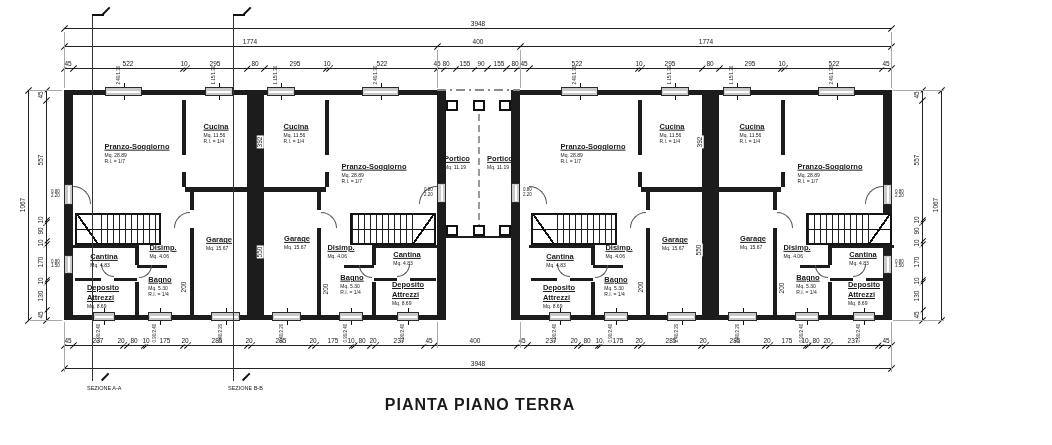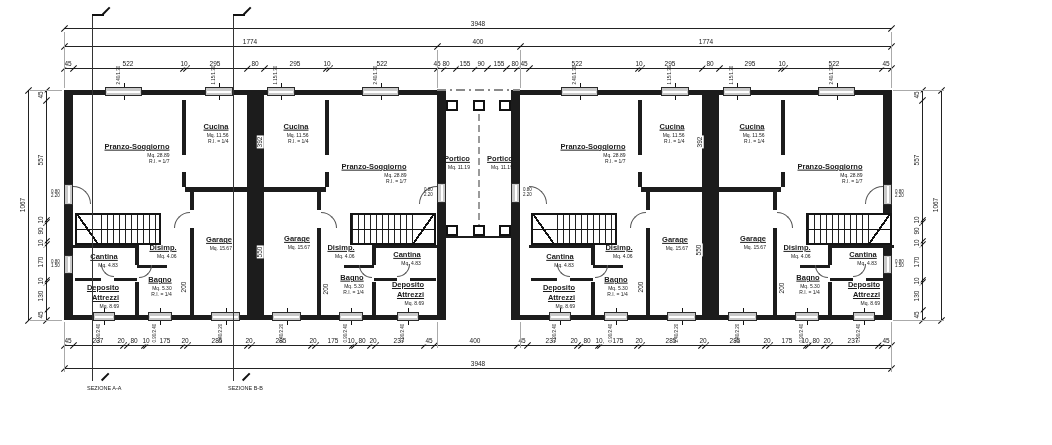"Cucina" .room { text-align: right -> left }
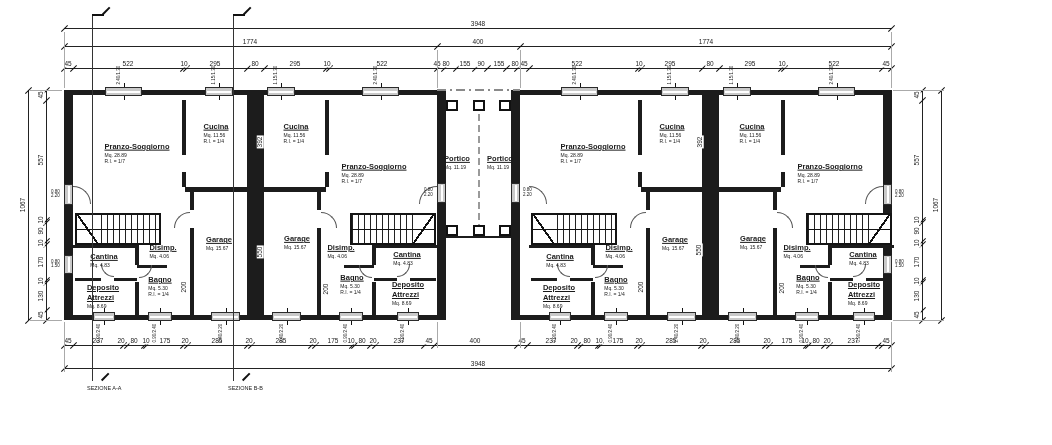"PIANTA PIANO TERRA" div { html: none -> <div>PIANTA PIANO TERRA</div> }
